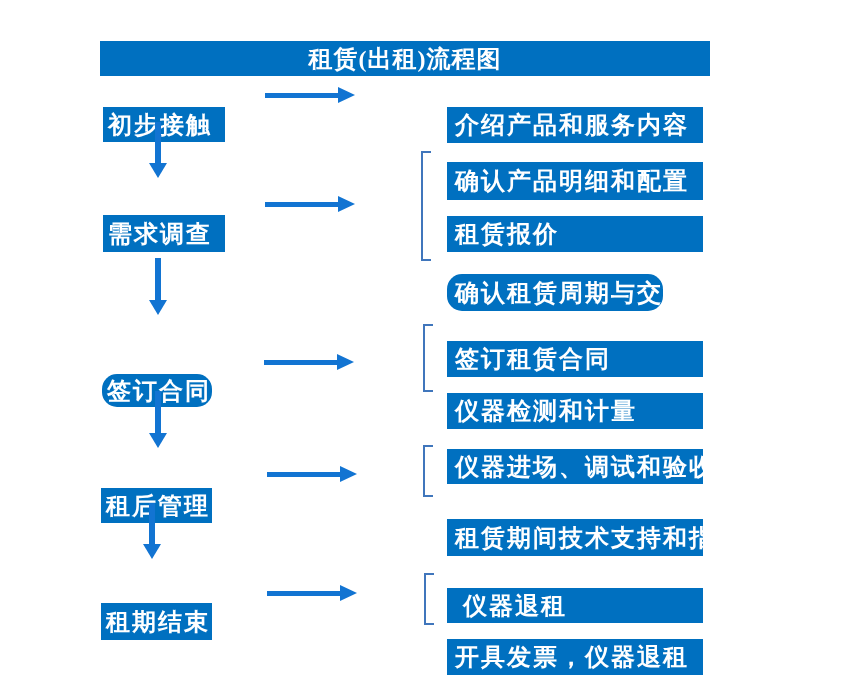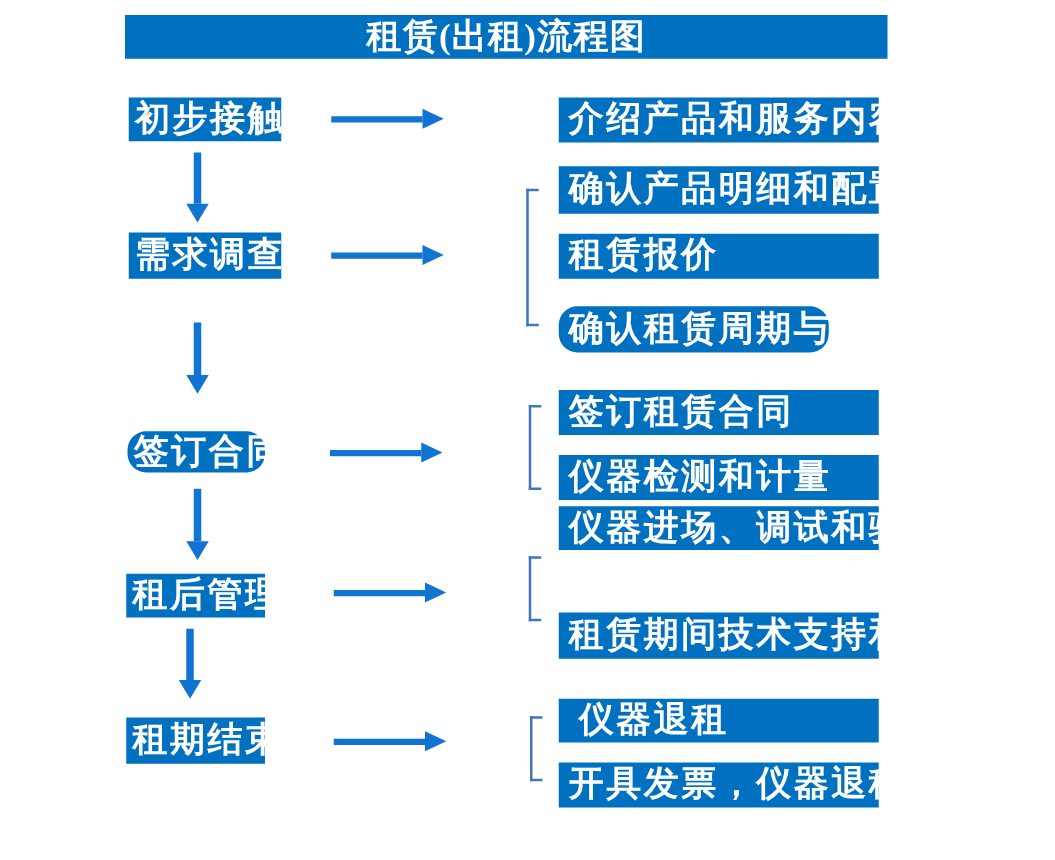"租赁(出租)流程图" .box { font-size: 28px -> 24px; margin-top: none -> 29px }
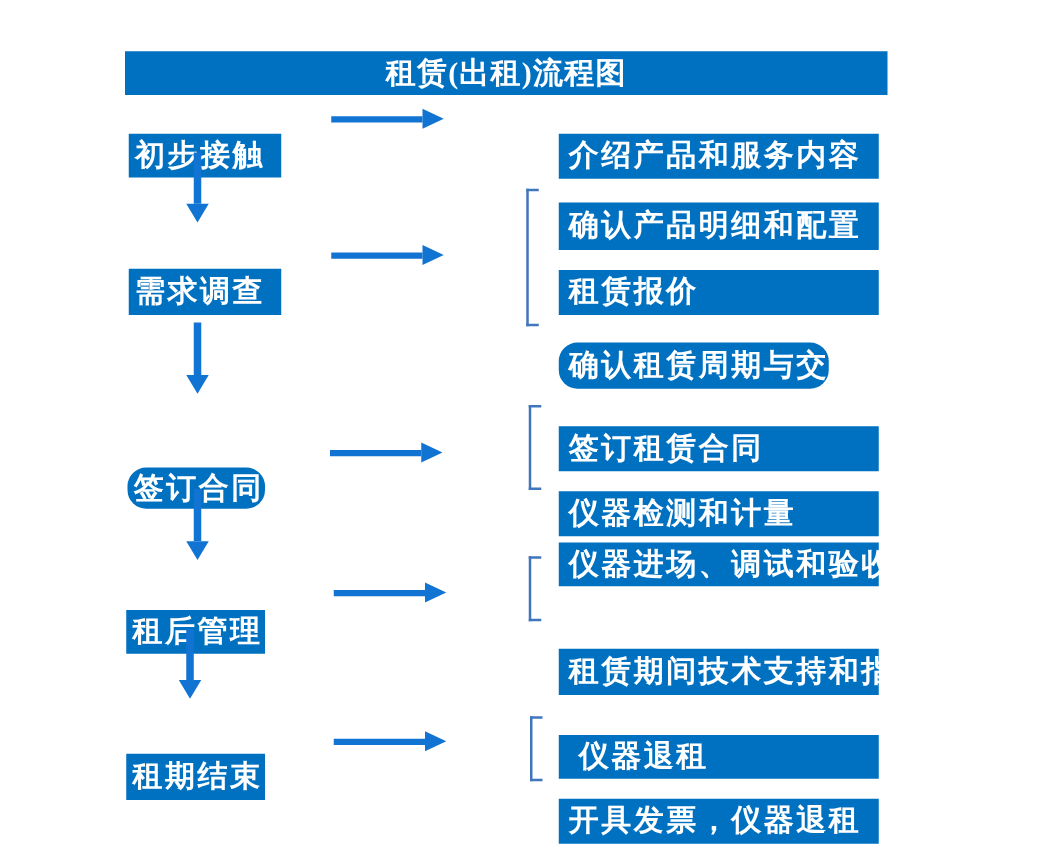"仪器进场、调试和验收" div.box { top: 405px -> 420px }
